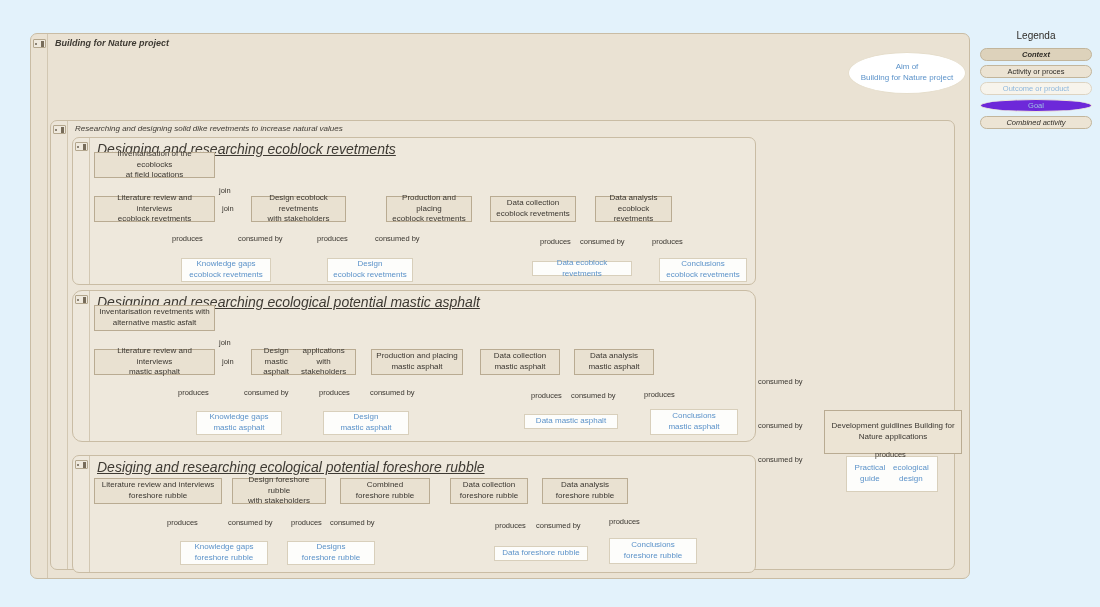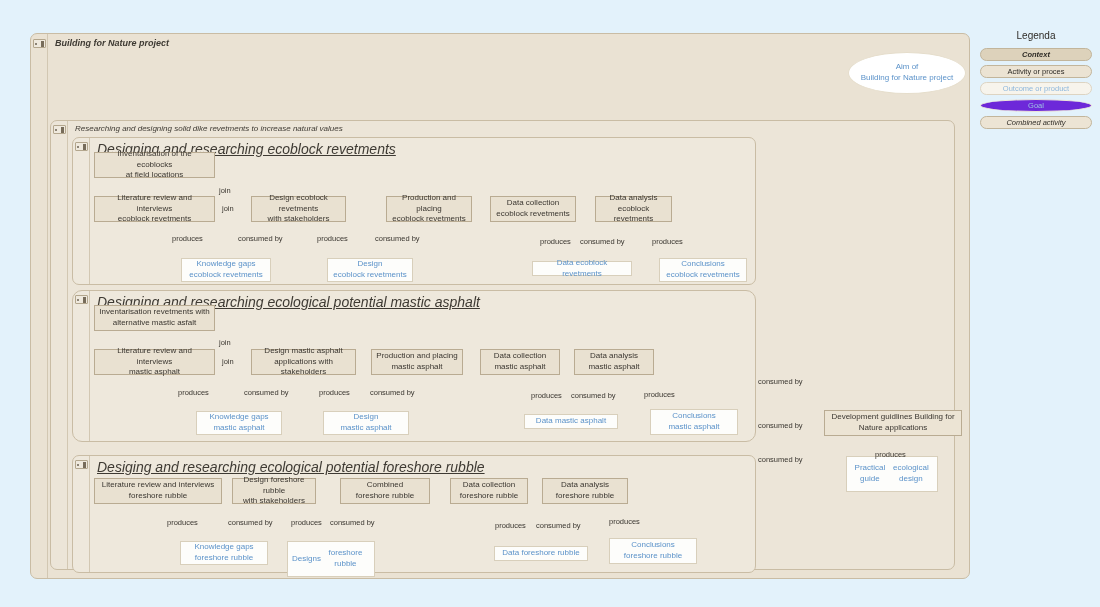"Design mastic asphalt" div.node { flex-direction: column -> none }
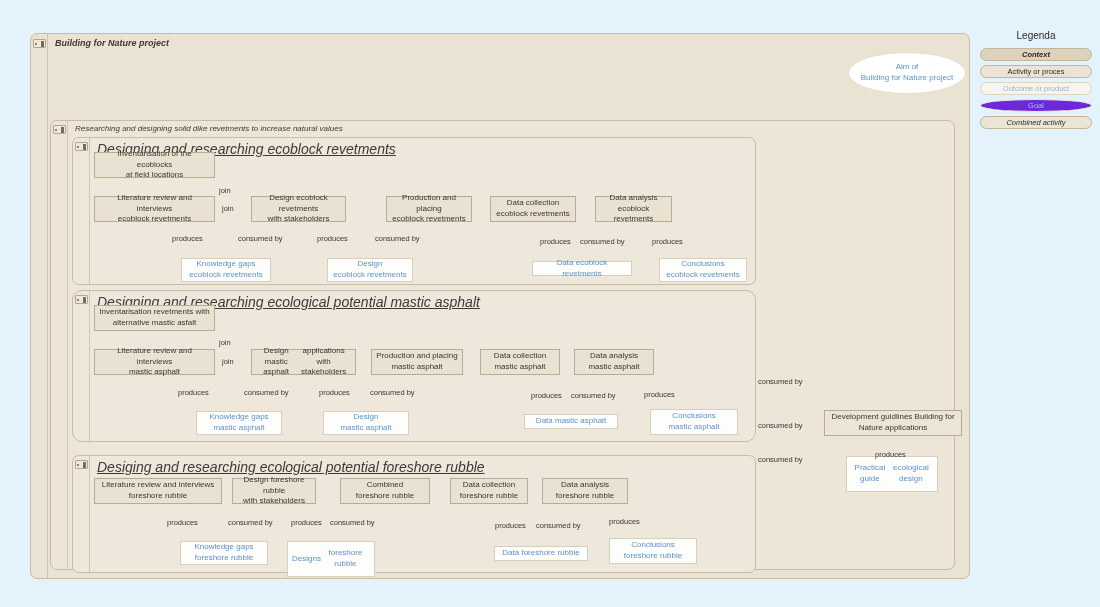"Development guidlines Building for" div.node { height: 26px -> 44px }
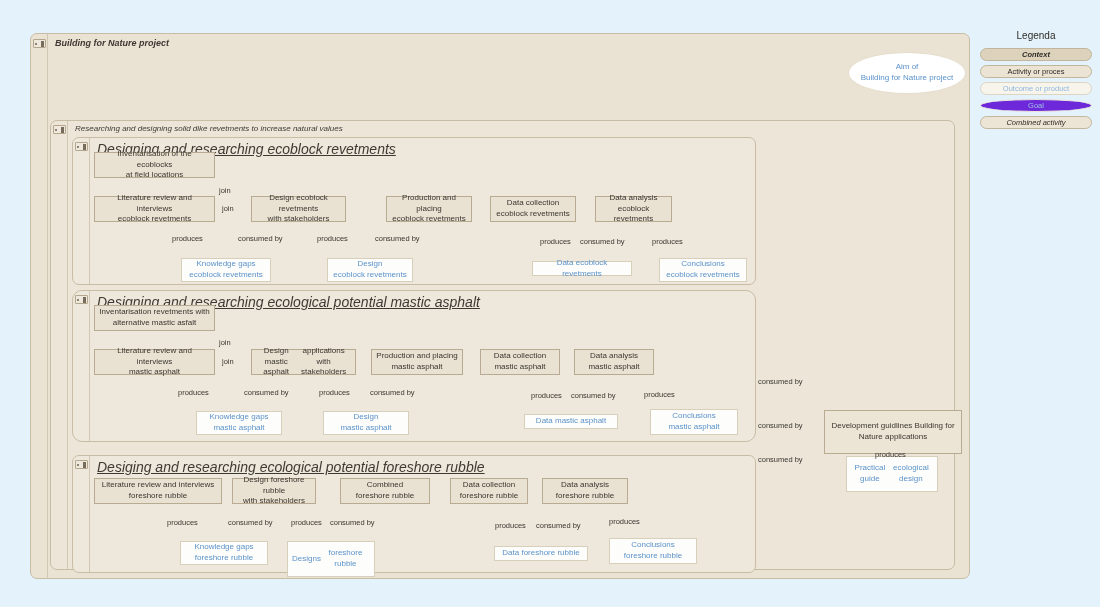"Design foreshore rubble" div.node { width: 84px -> 94px }
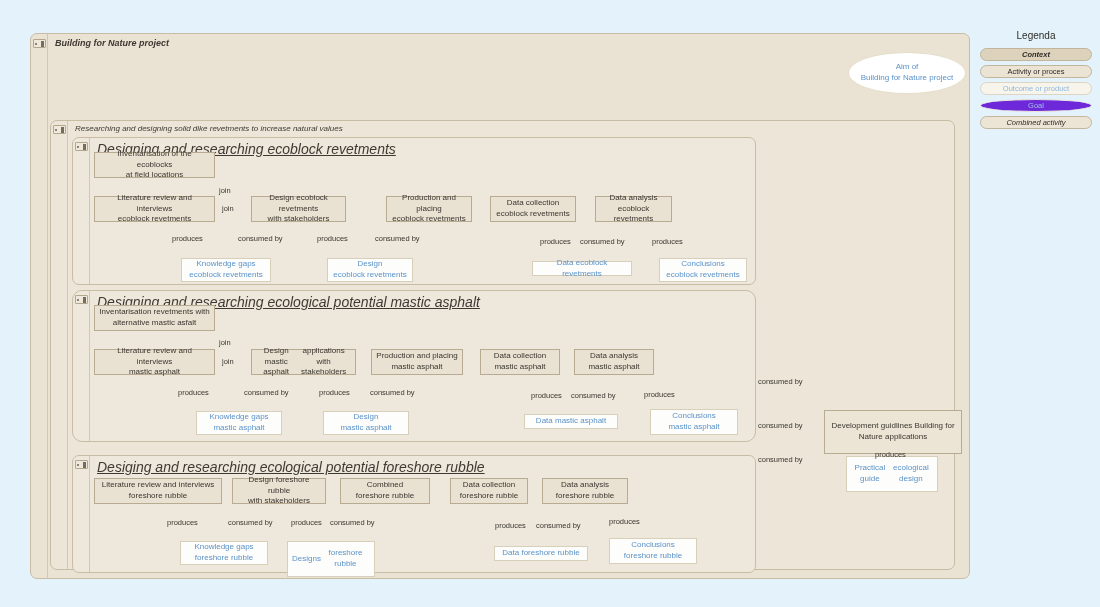"Designs" div.node { flex-direction: row -> column; height: 36px -> 24px }
